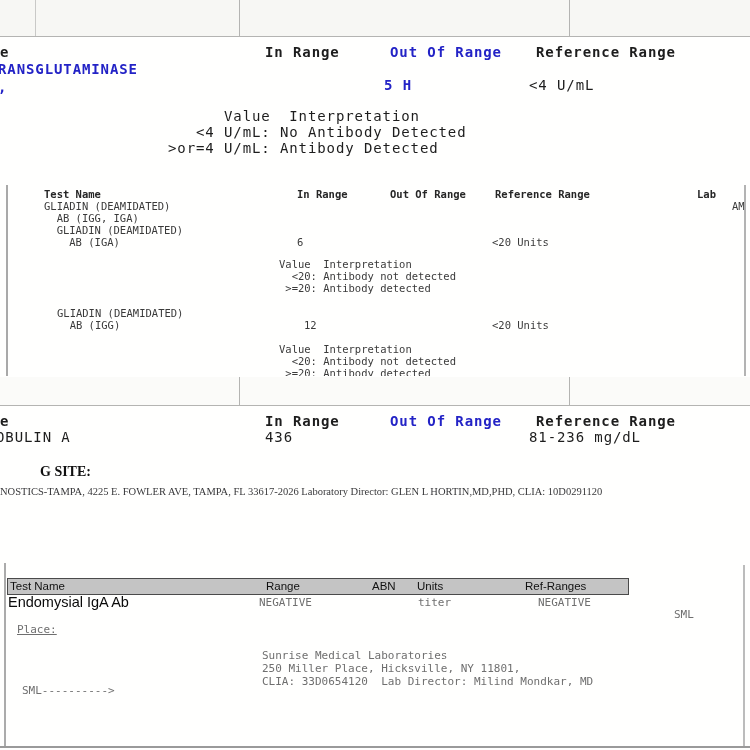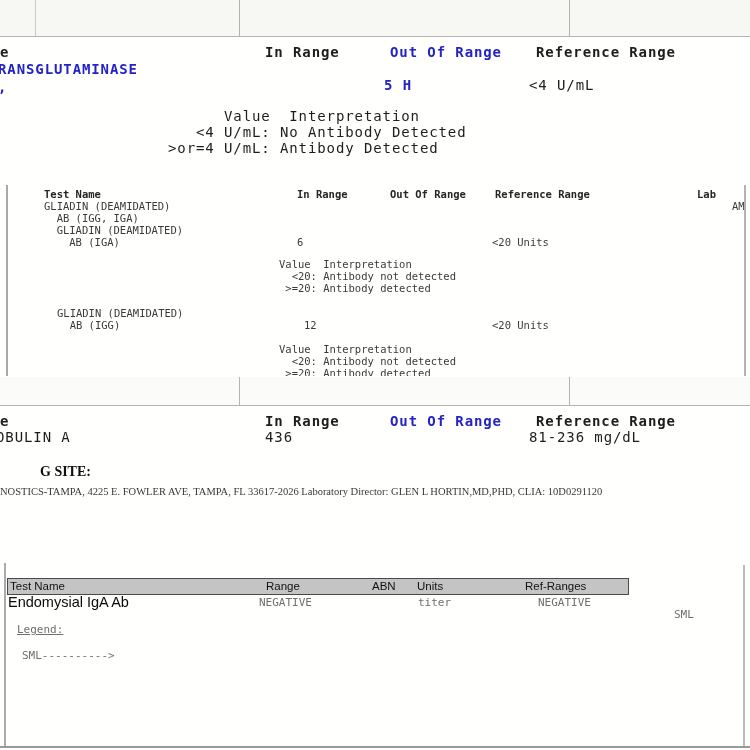"Legend:" span.abs { text: Legend -> Place }
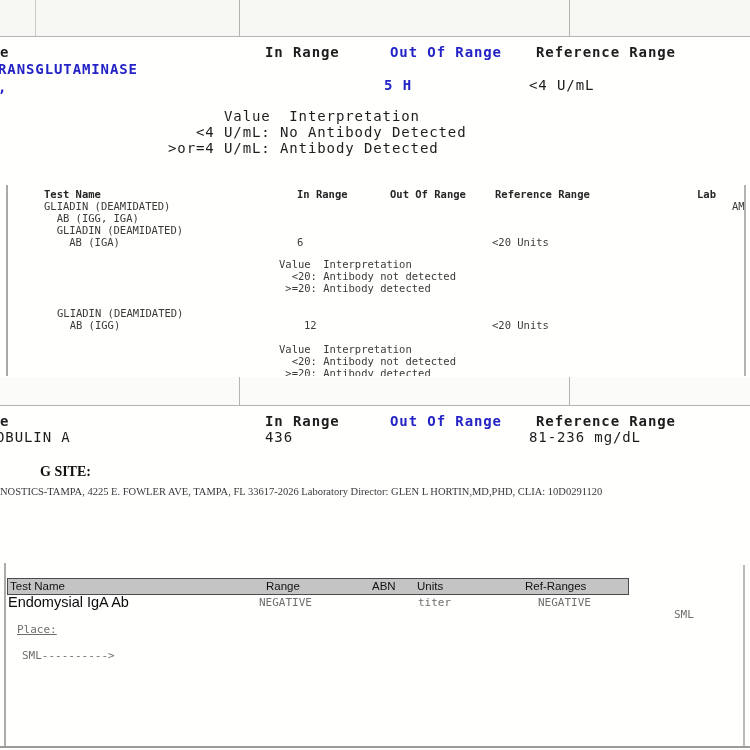"Sunrise Medical Laboratories" span.abs { html: none -> <span>Sunrise Medical Laboratories 250 Miller Place, Hicksville, NY 11801, CLIA: 33D0654120 Lab Director: Milind Mondkar, MD</span> }
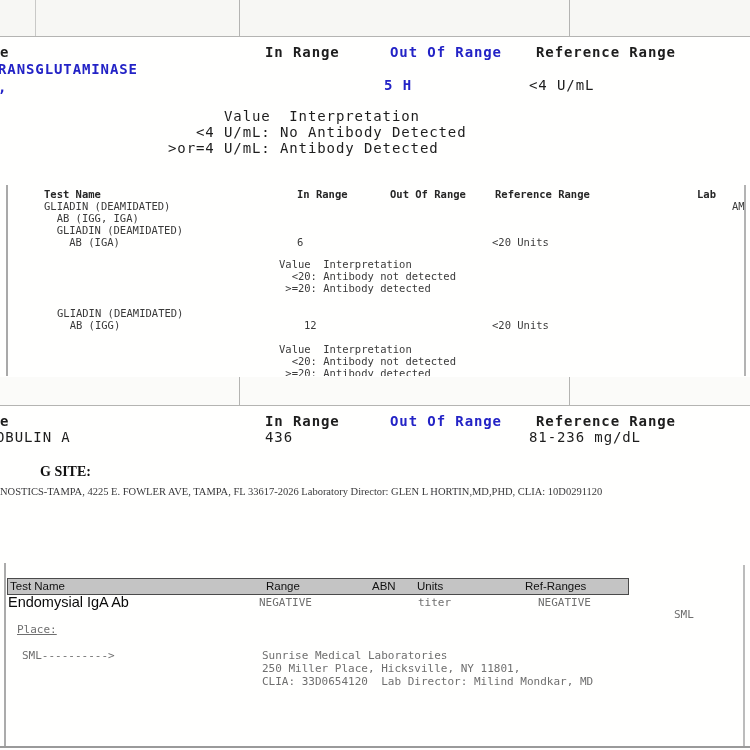"SML---------->" span.abs { top: 649px -> 684px }
